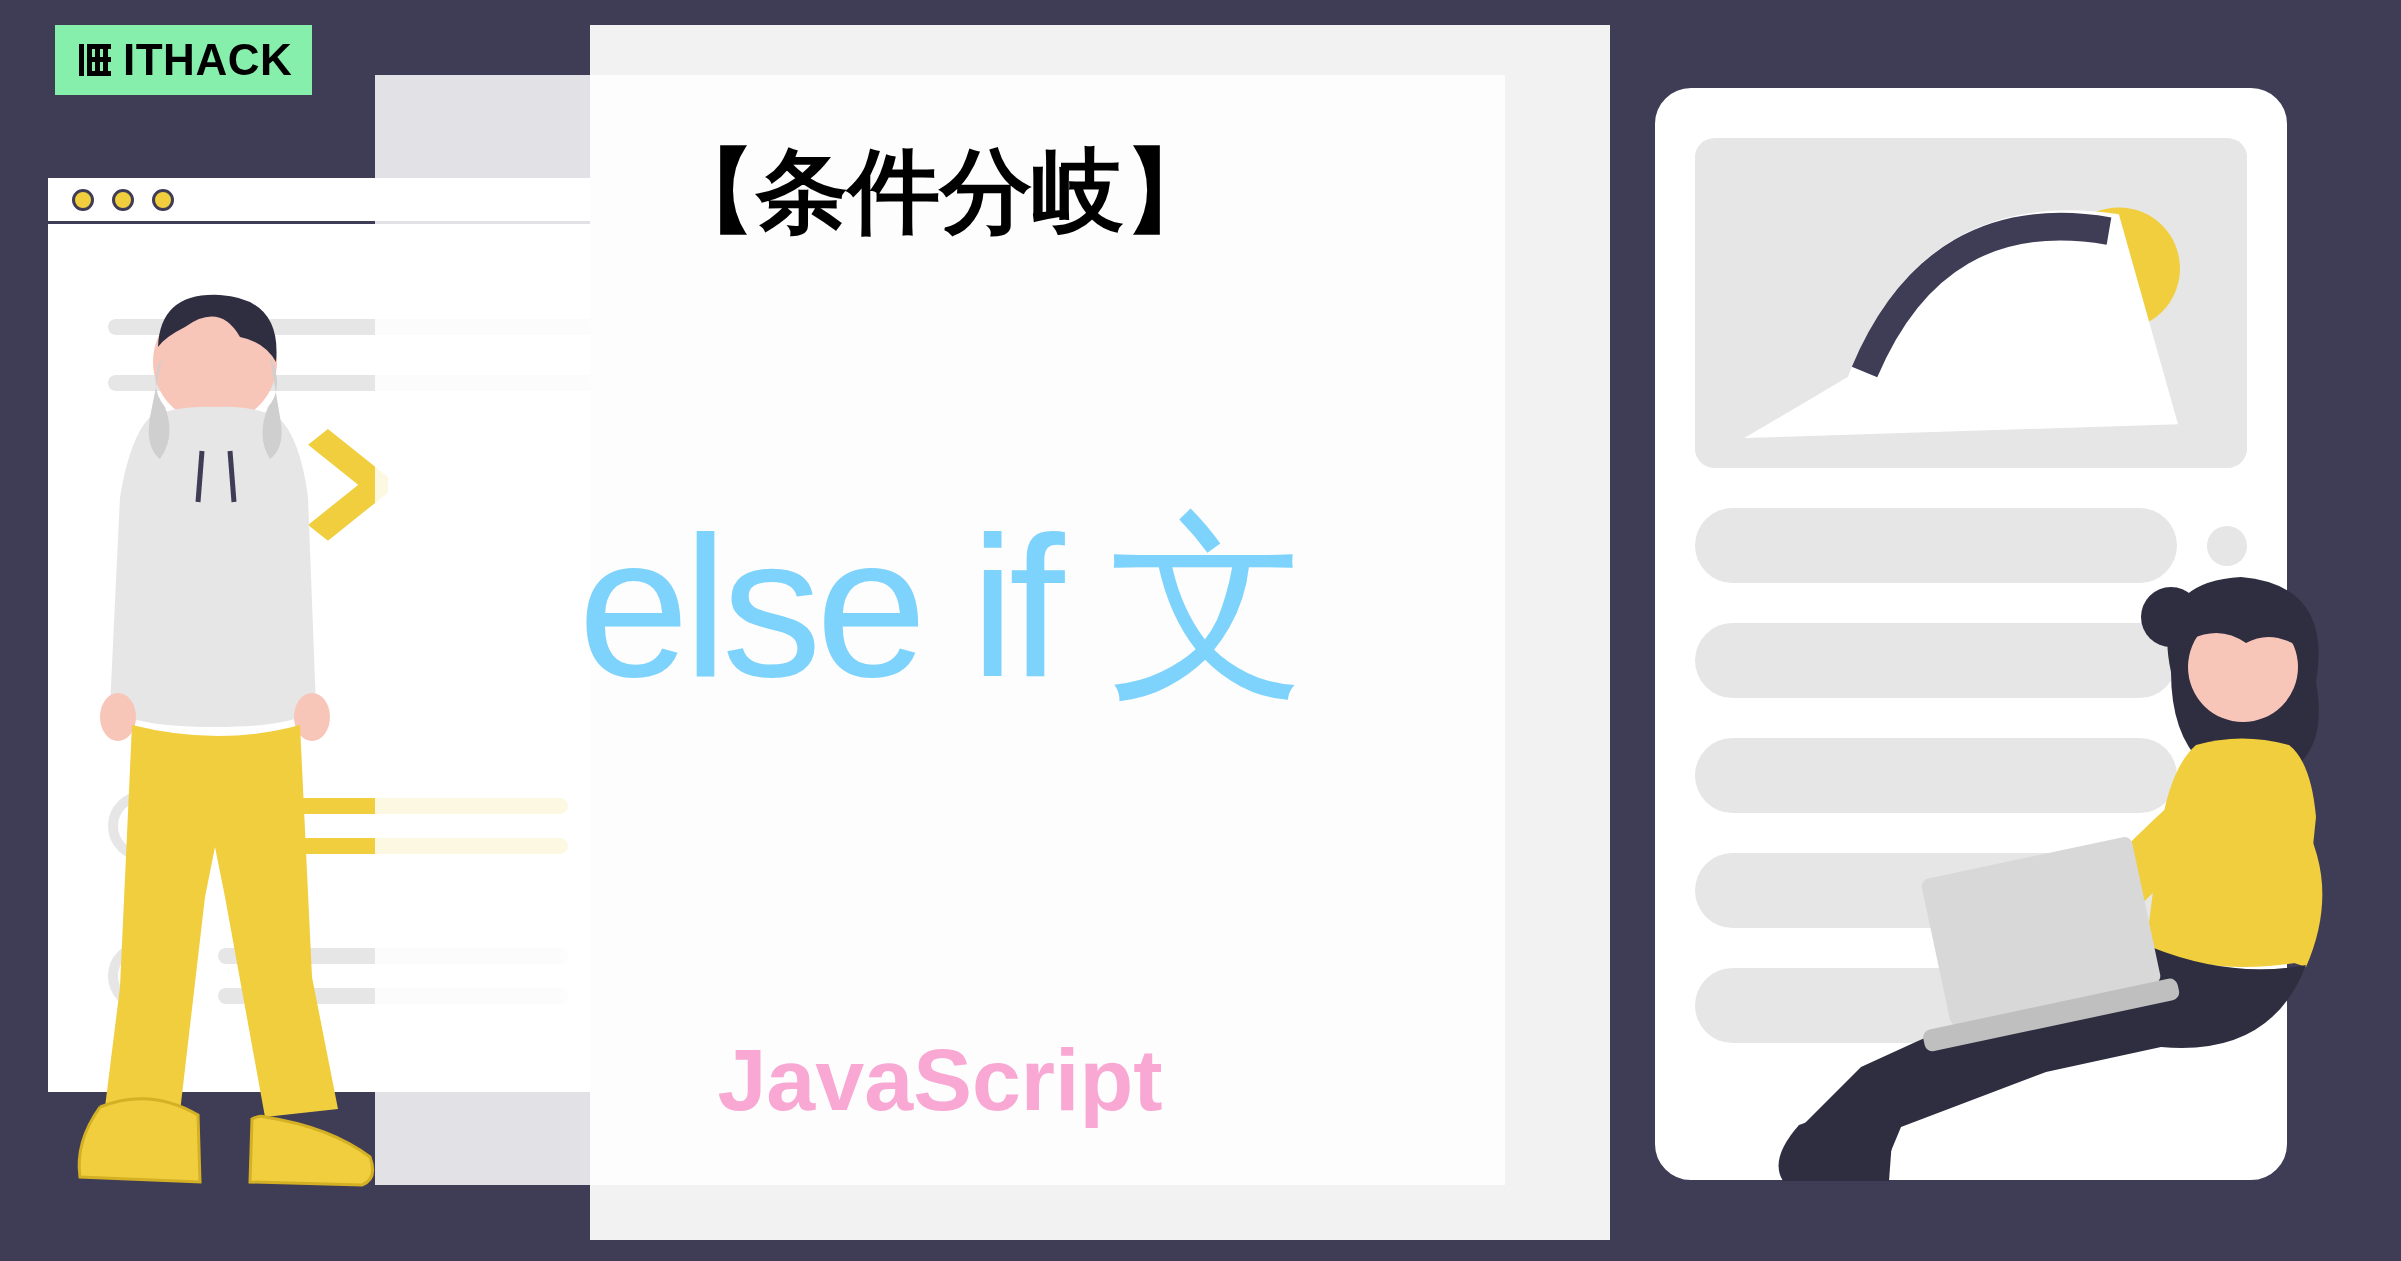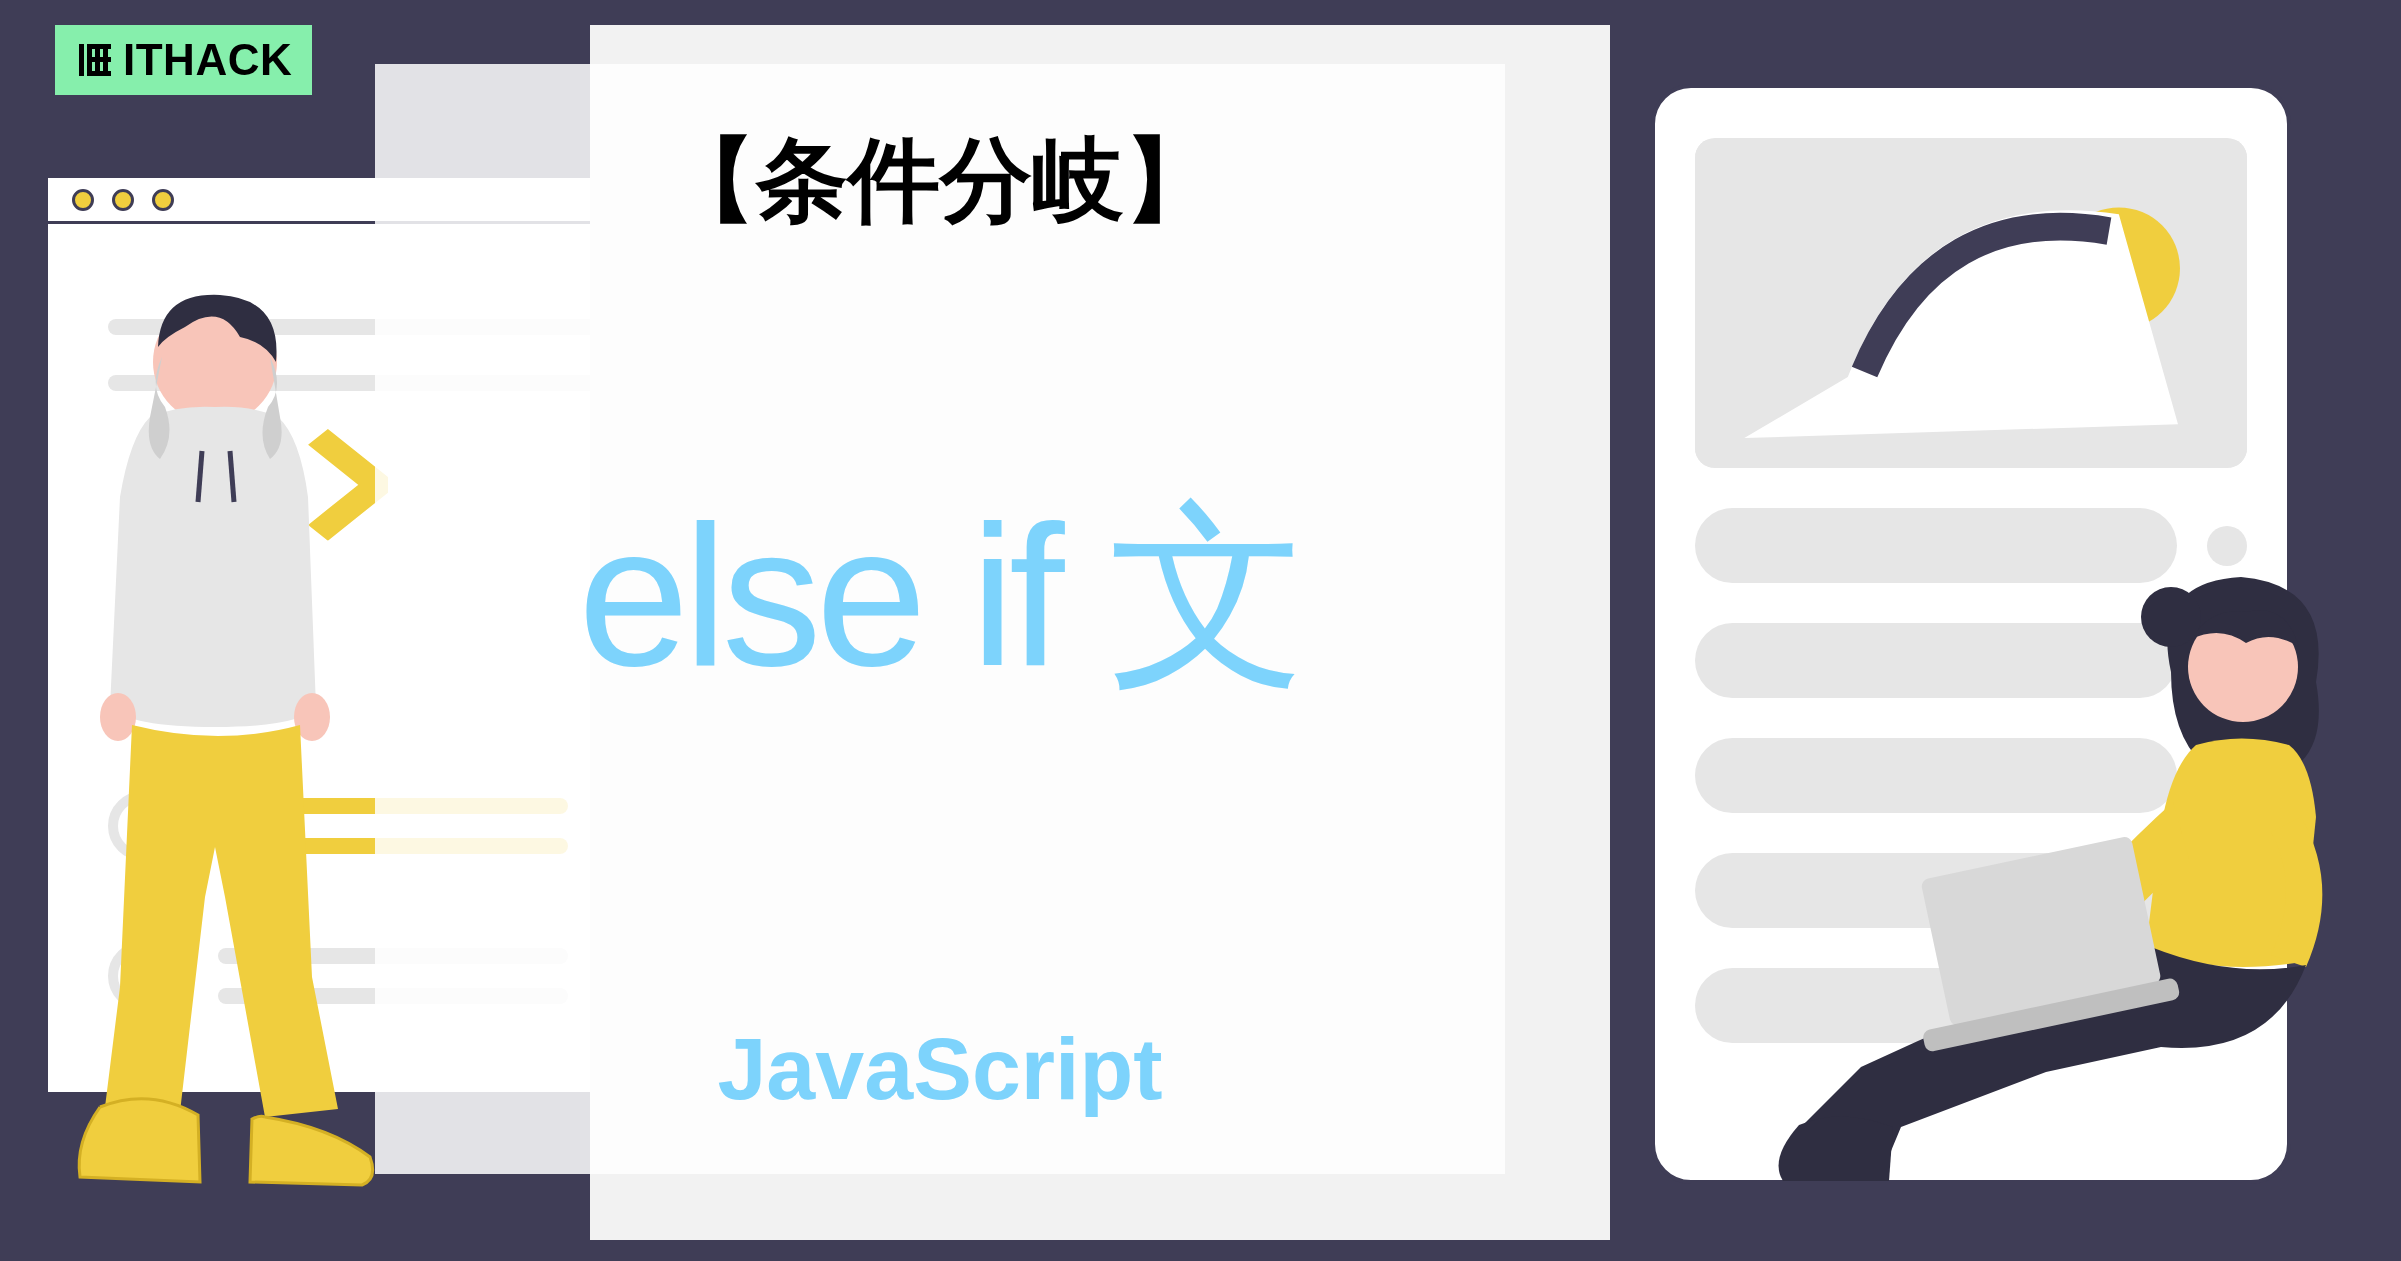"【条件分岐】" .title-panel { top: 64px -> 75px }
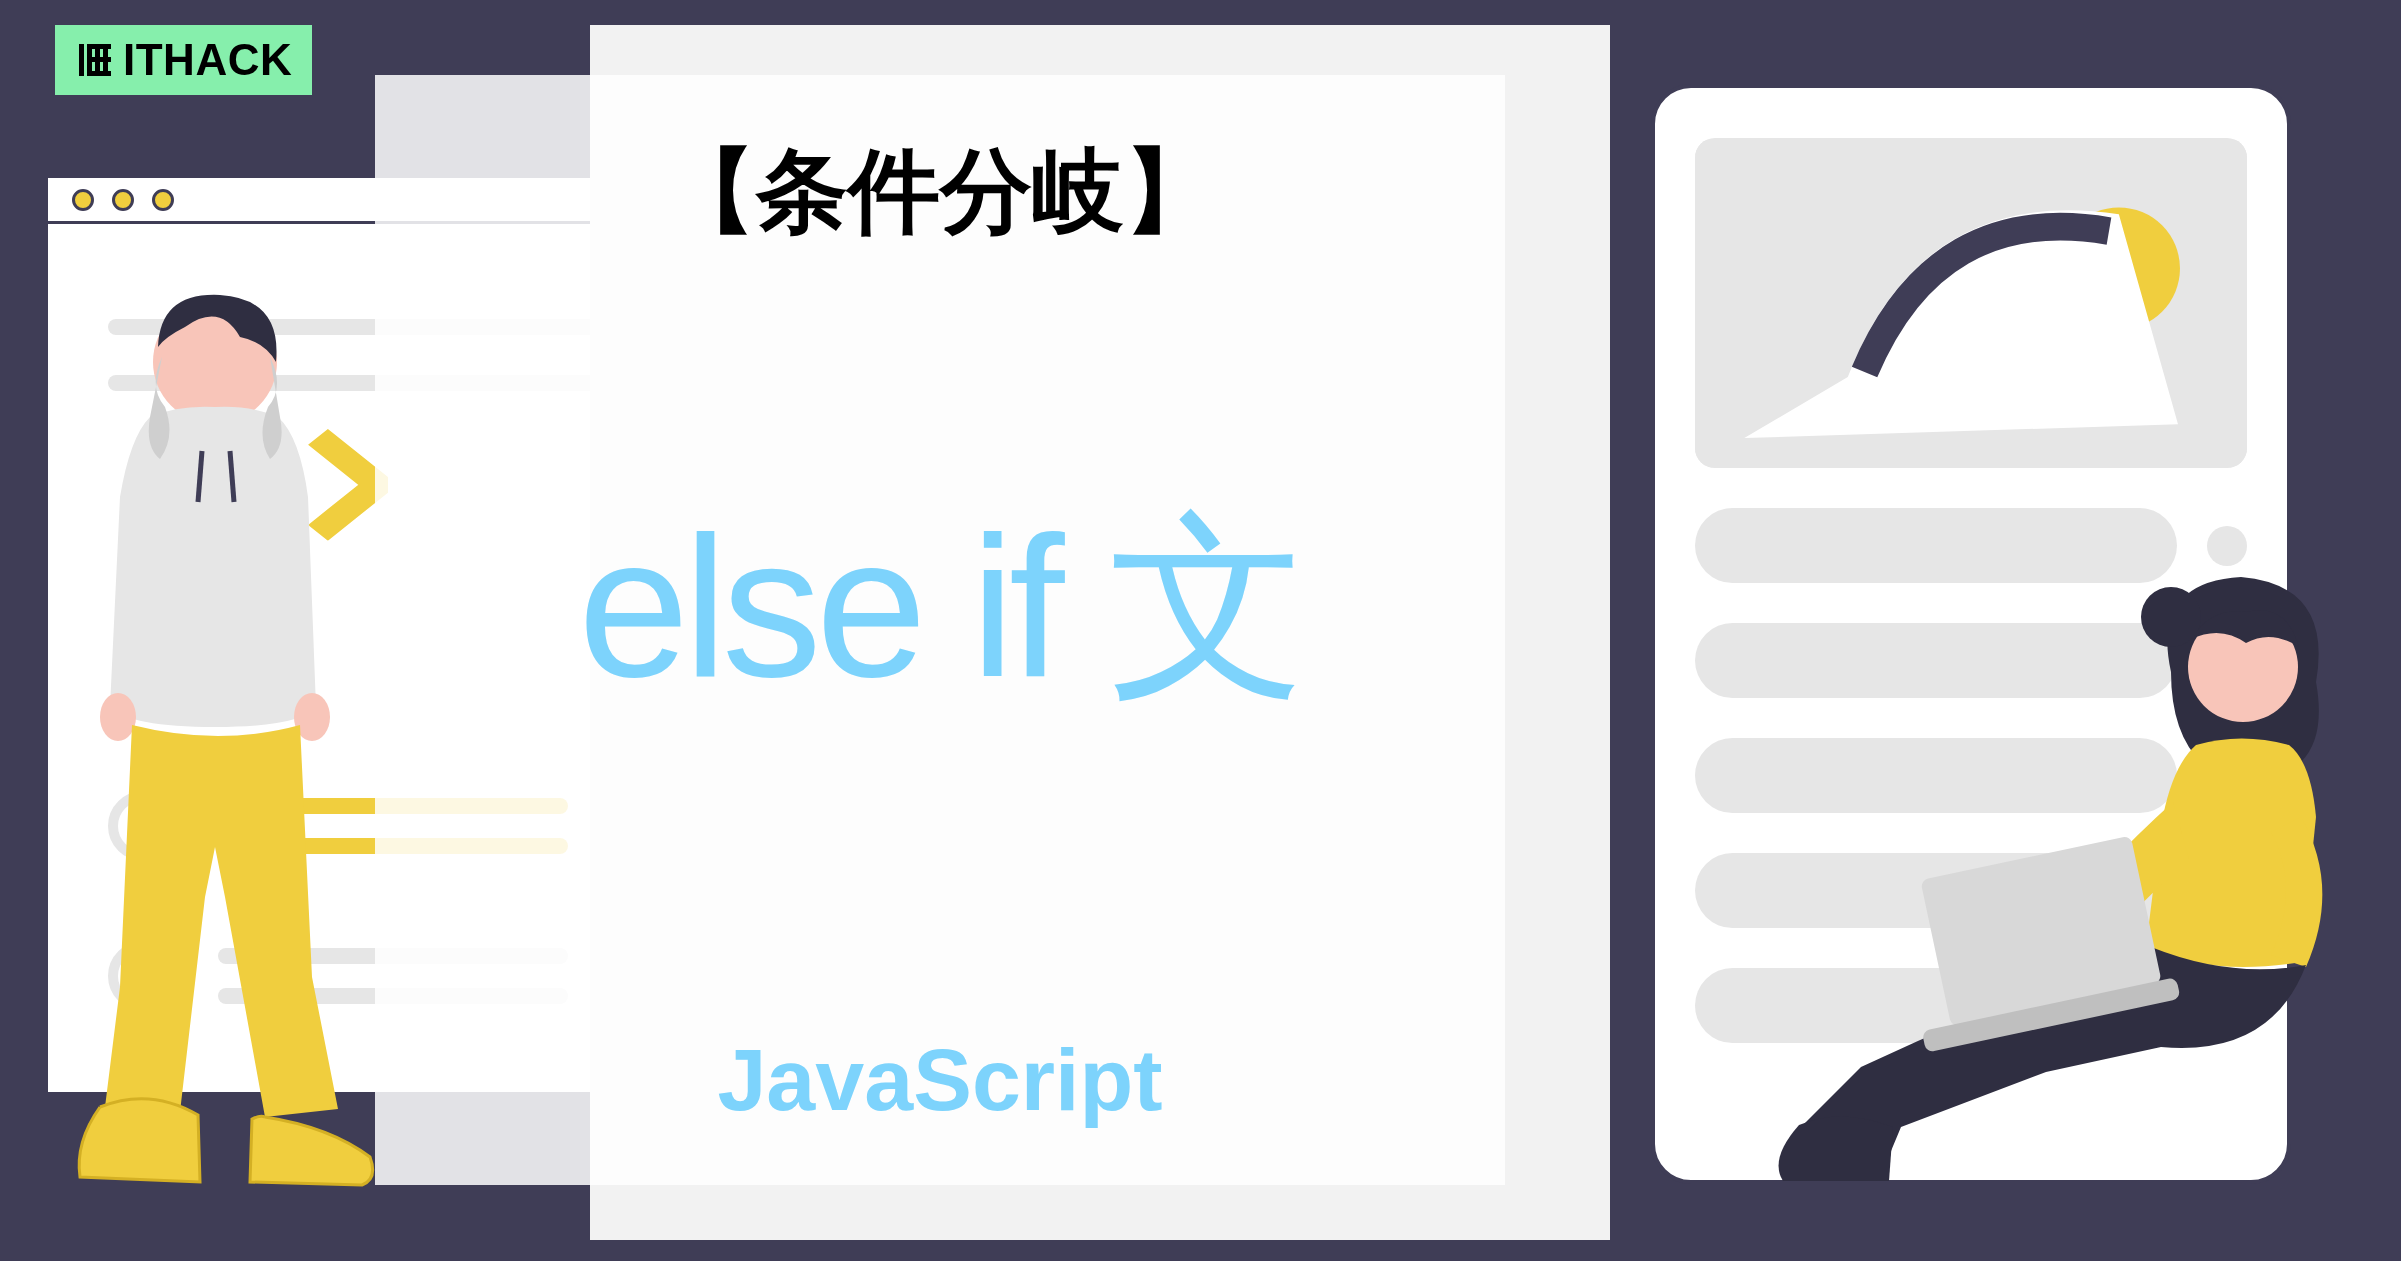"JavaScript" .script-label { color: #7dd3fc -> #f9a8d4 }
